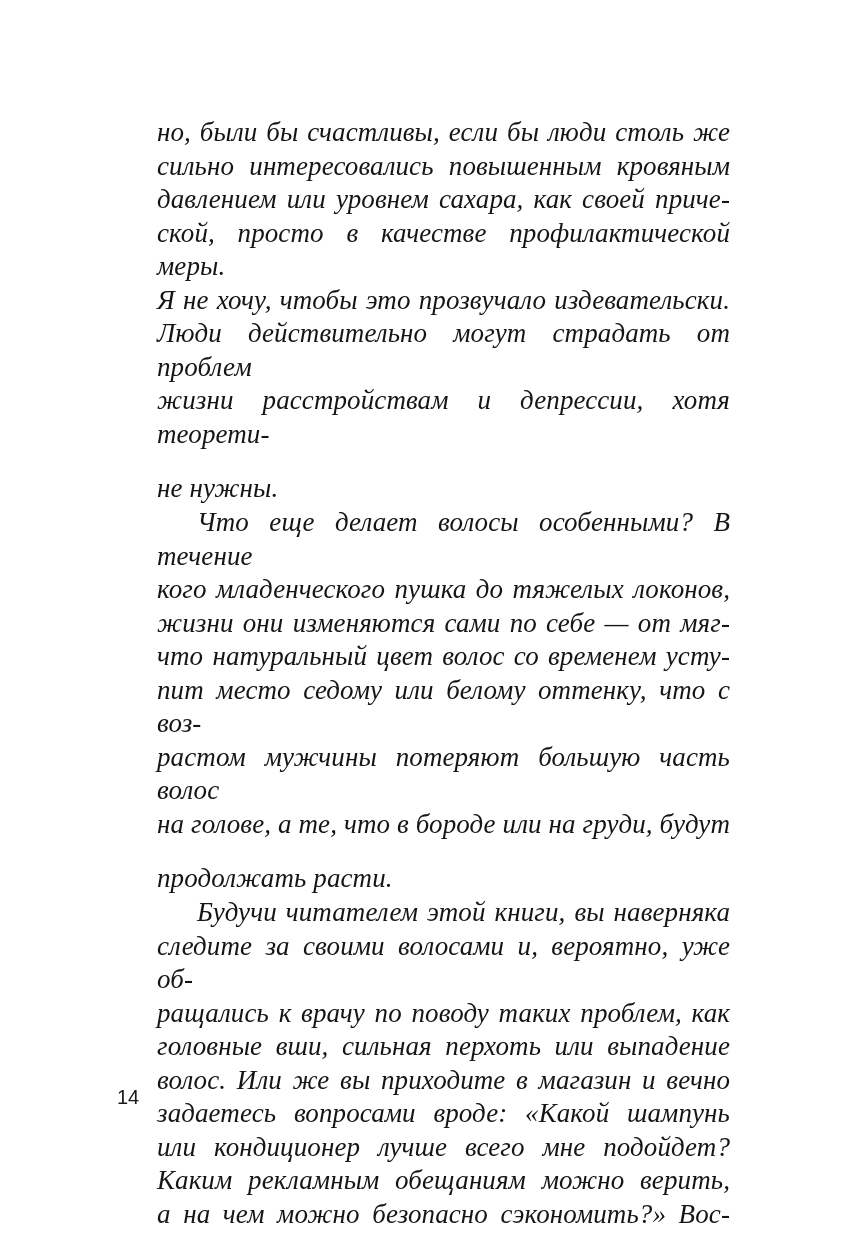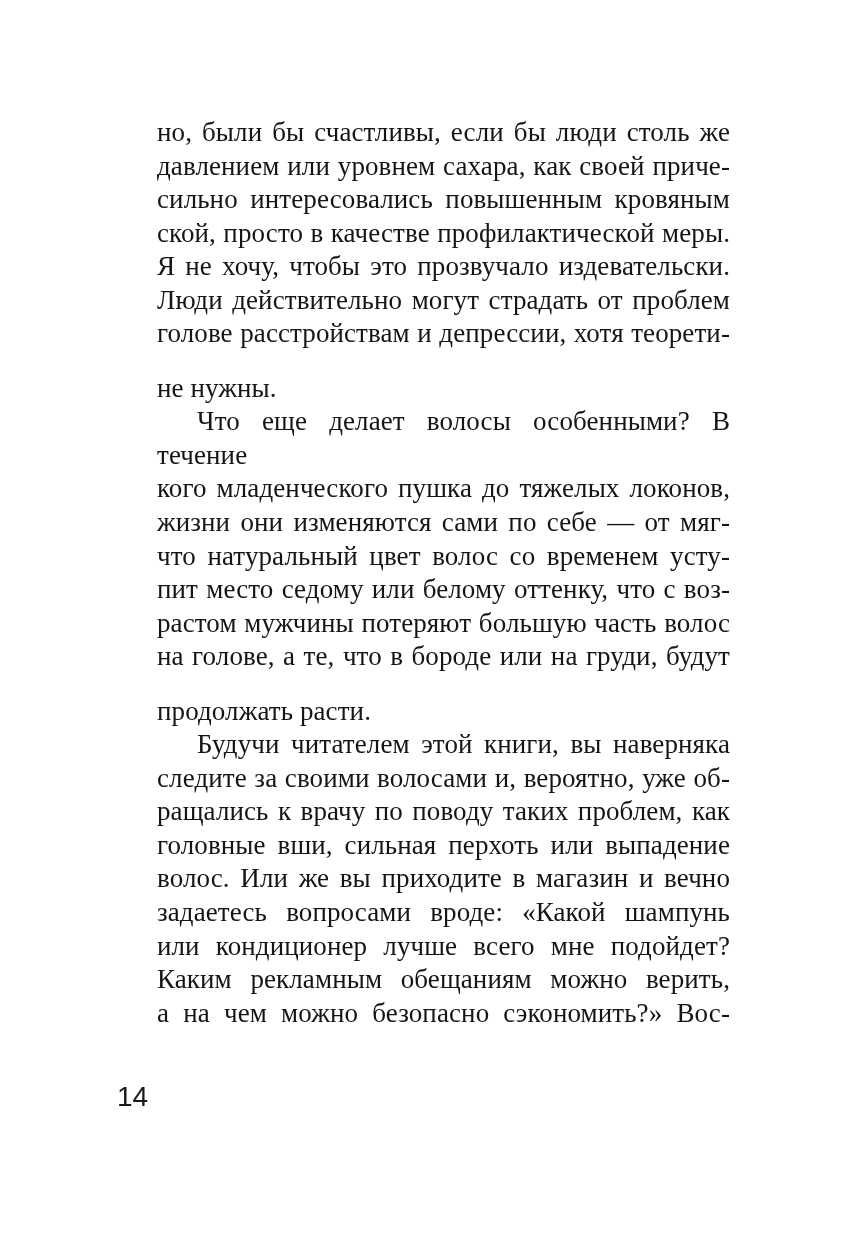"но, были бы счастливы, если" .text-block { font-style: none -> italic }
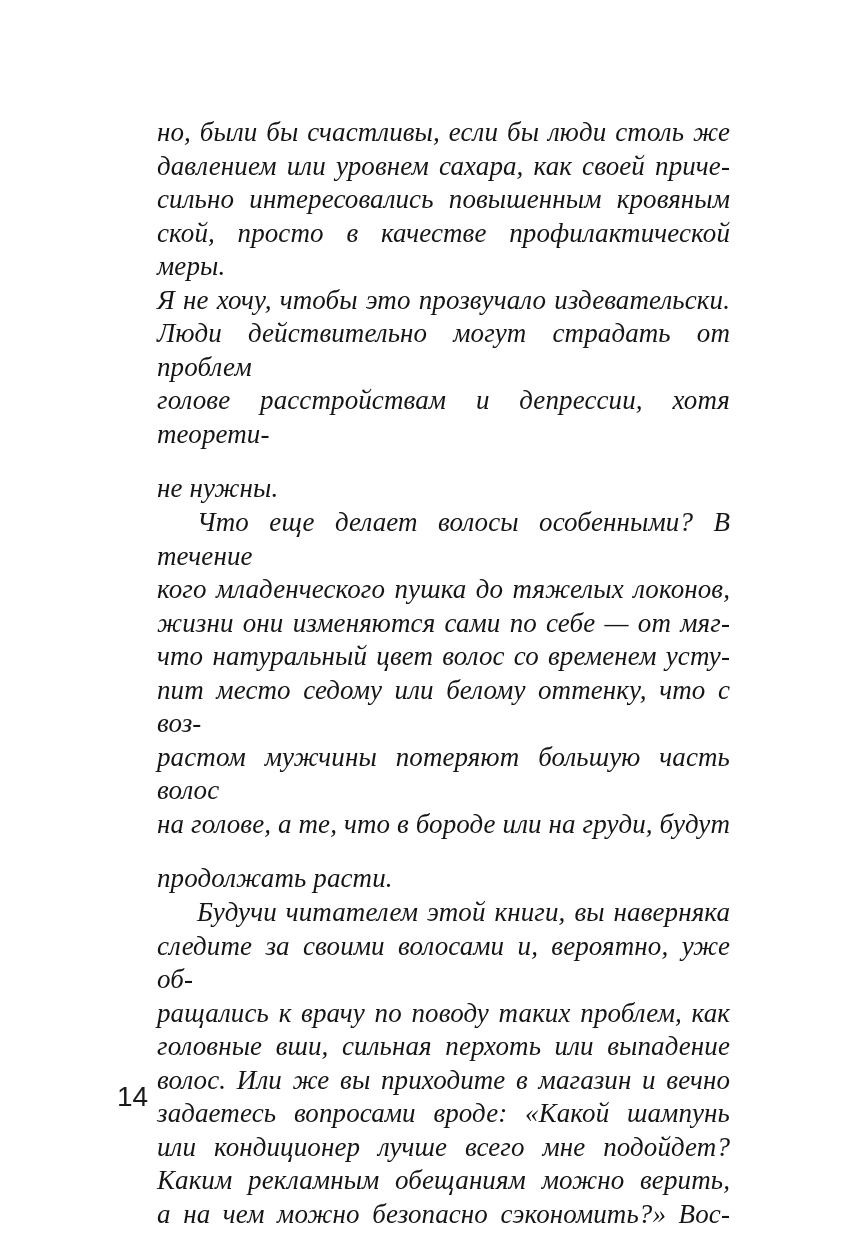"давлением или уровнем сахара, как" div.line { order: before "сильно интересовались повышенным" -> after "сильно интересовались повышенным" }
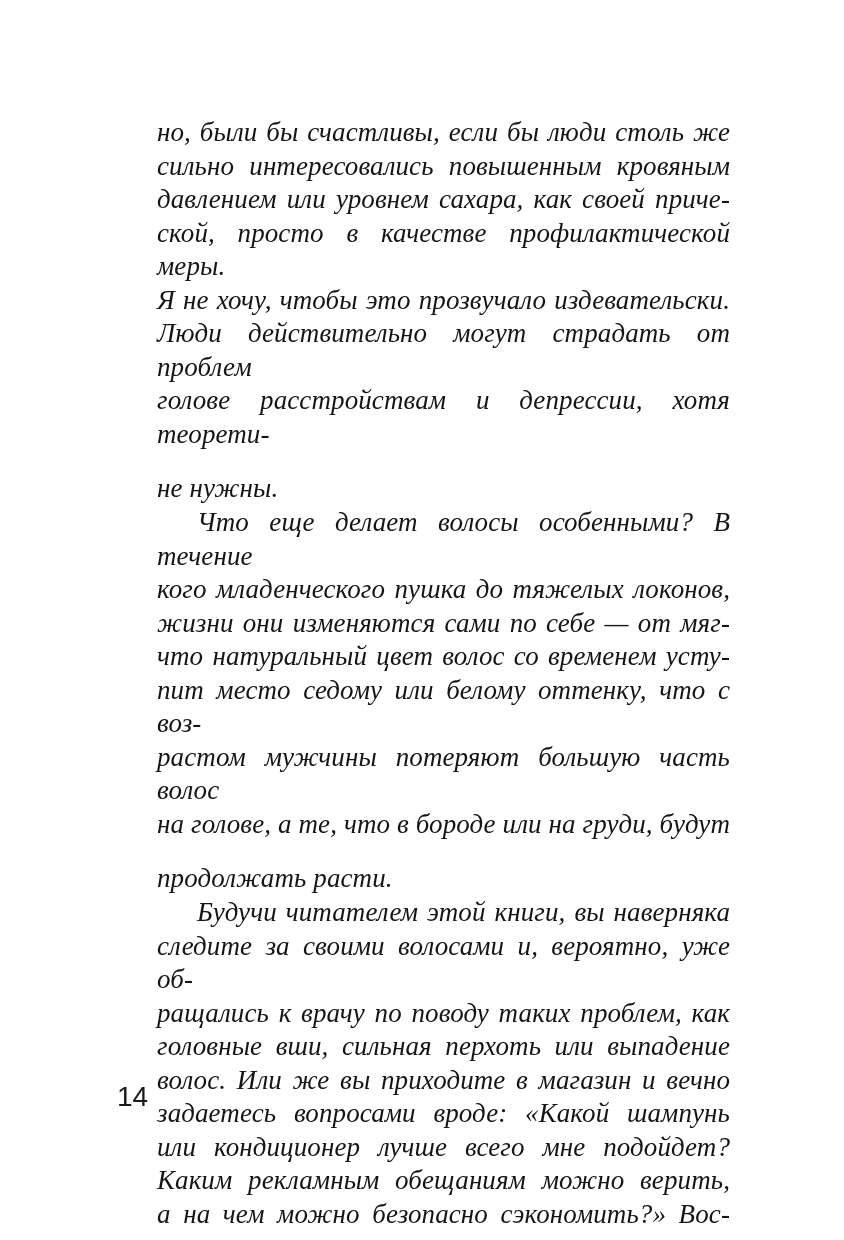"голове расстройствам и депрессии, хотя" div.line { text: голове -> жизни }
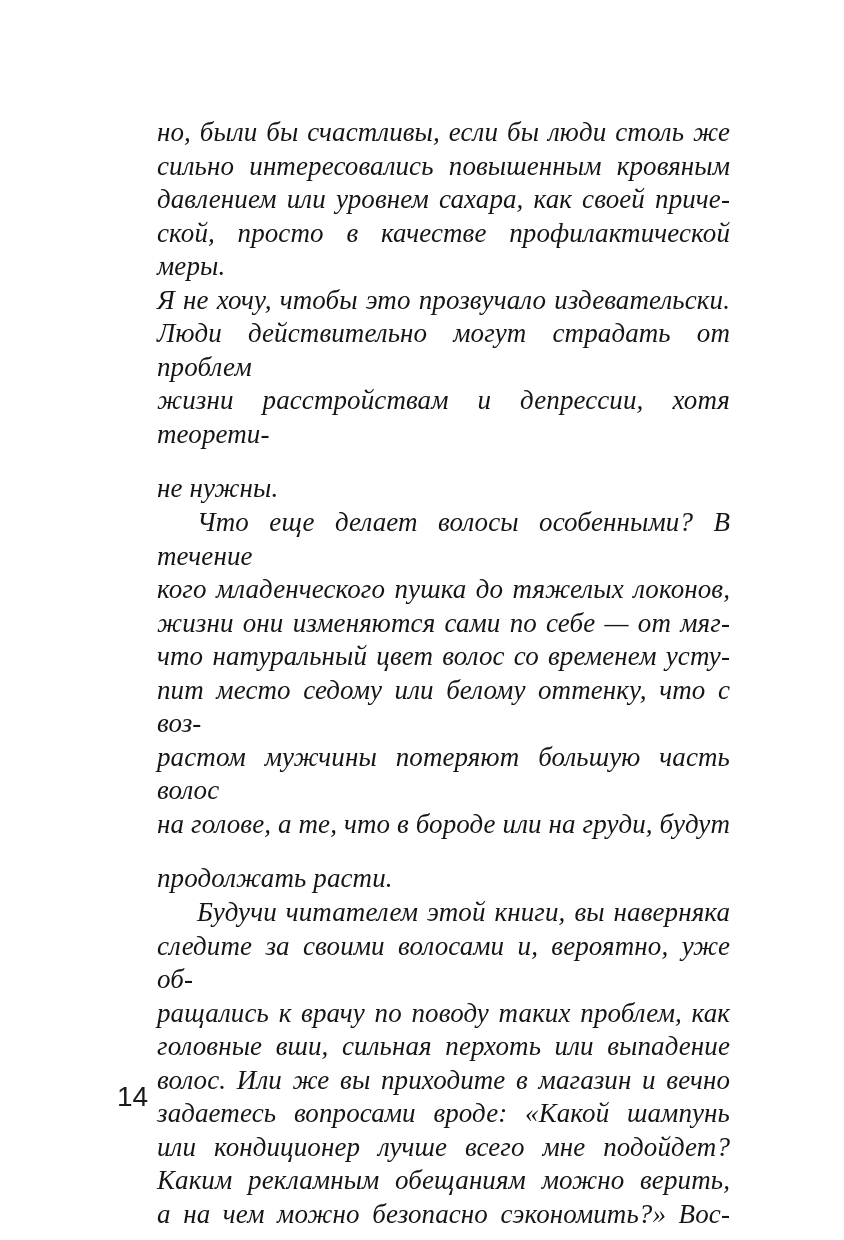"14" .page-number { font-size: 28px -> 20px }
